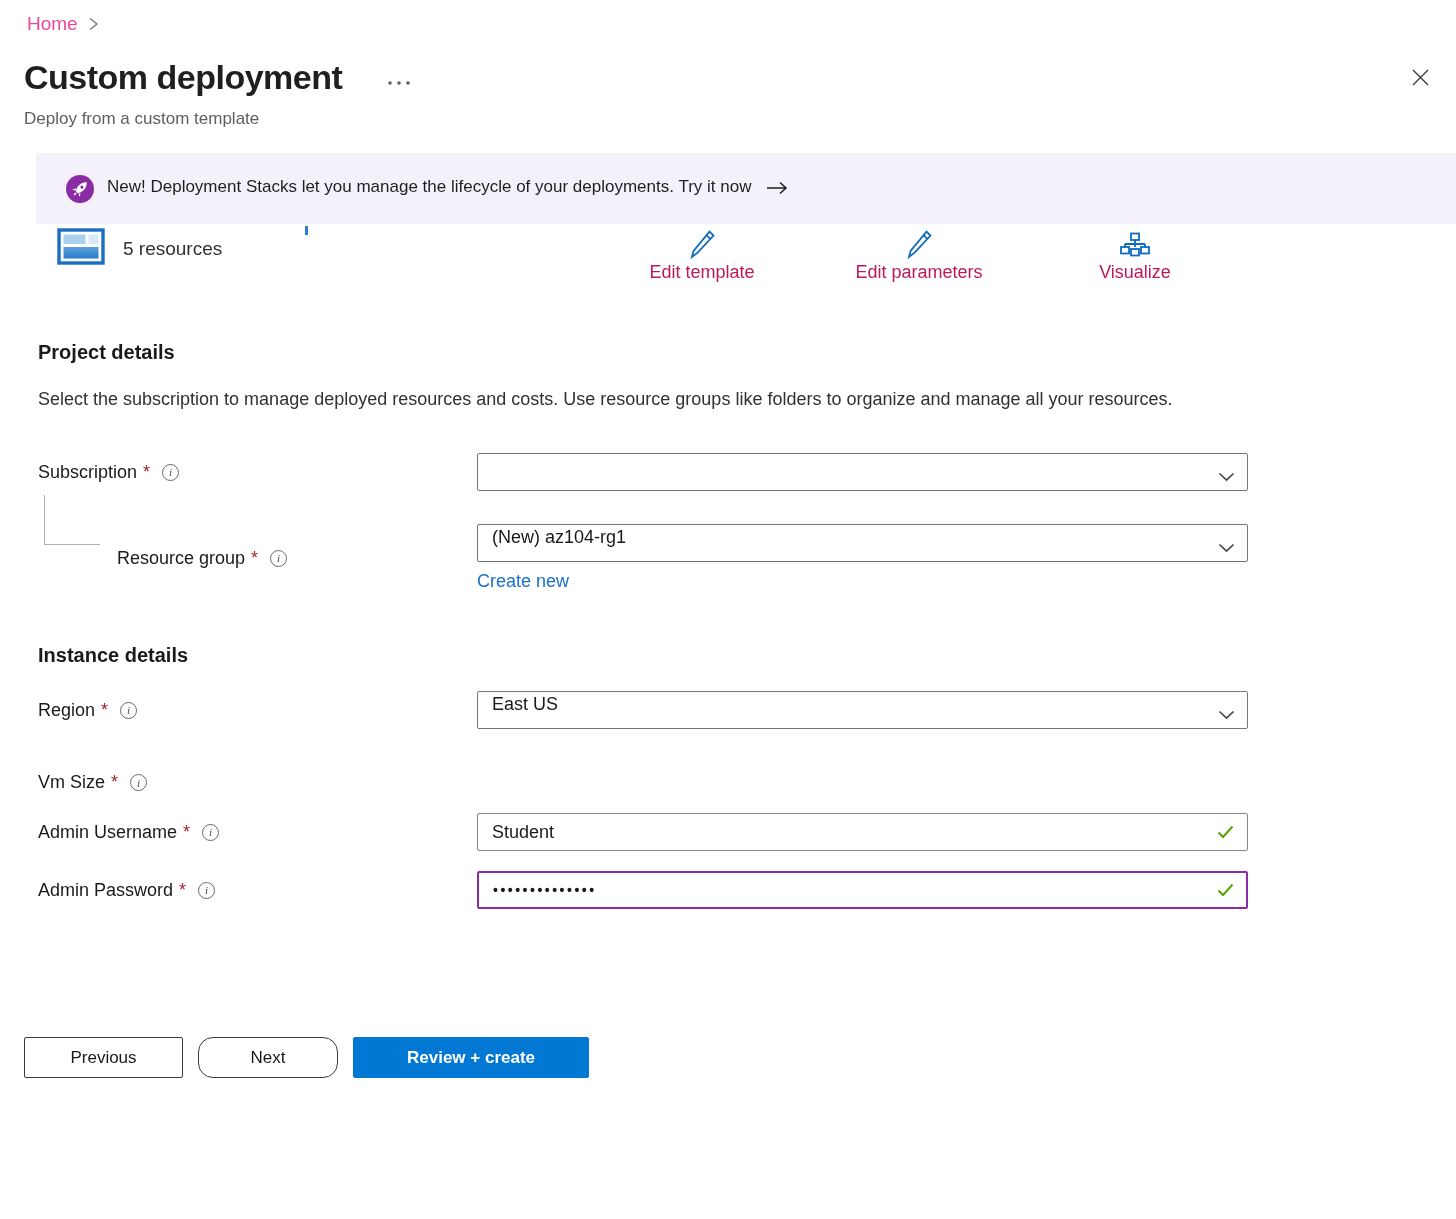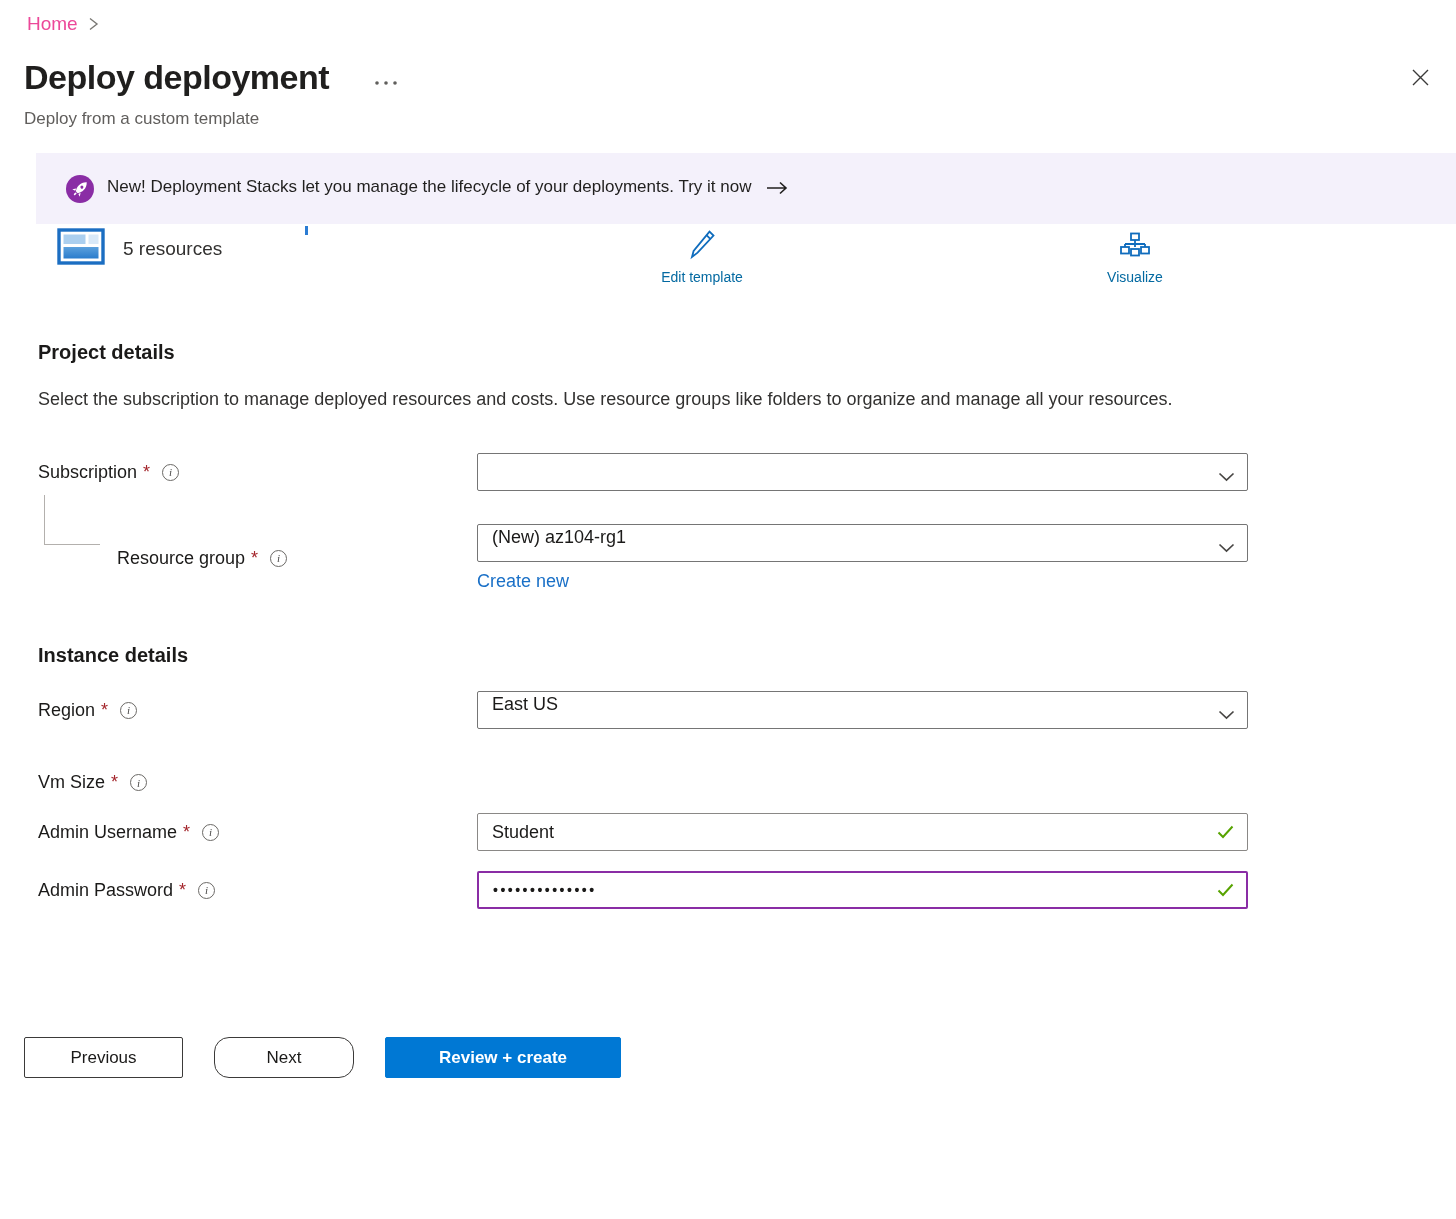"Deploy deployment" span.page-title { text: Deploy -> Custom }
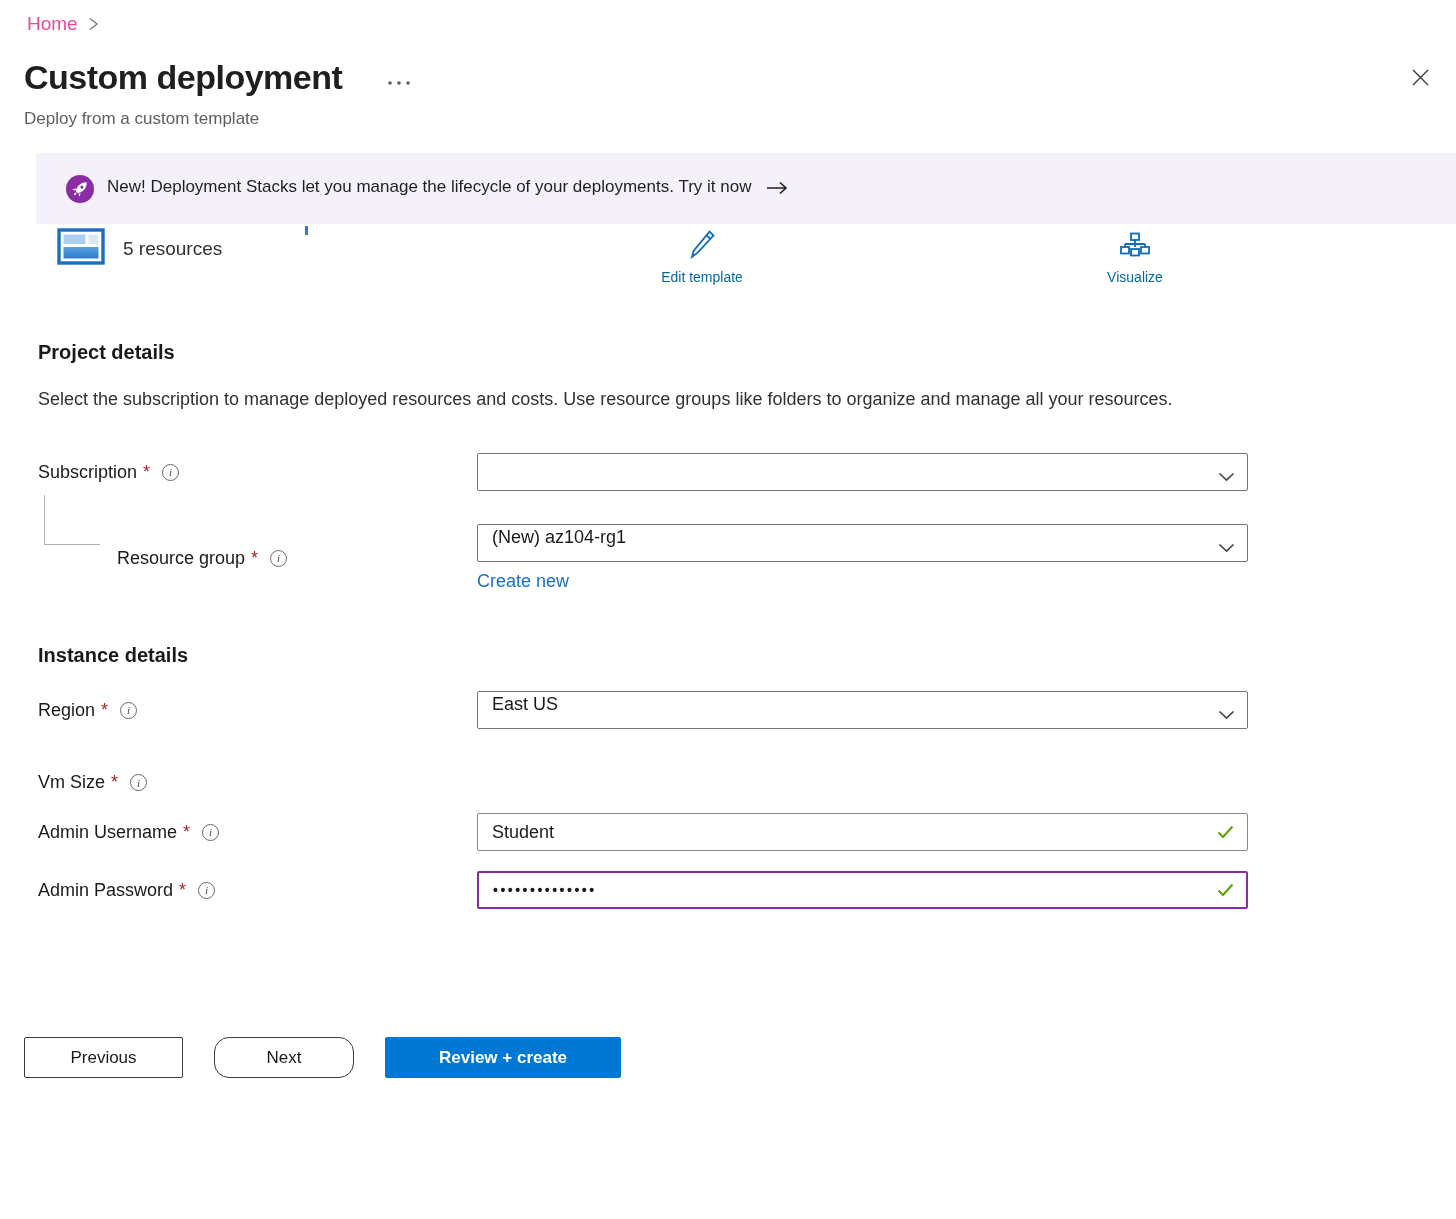"Edit template" .tb-action .tb-label { color: #0369a1 -> #be185d; font-size: 14px -> 18px; margin-top: 9px -> 2px }
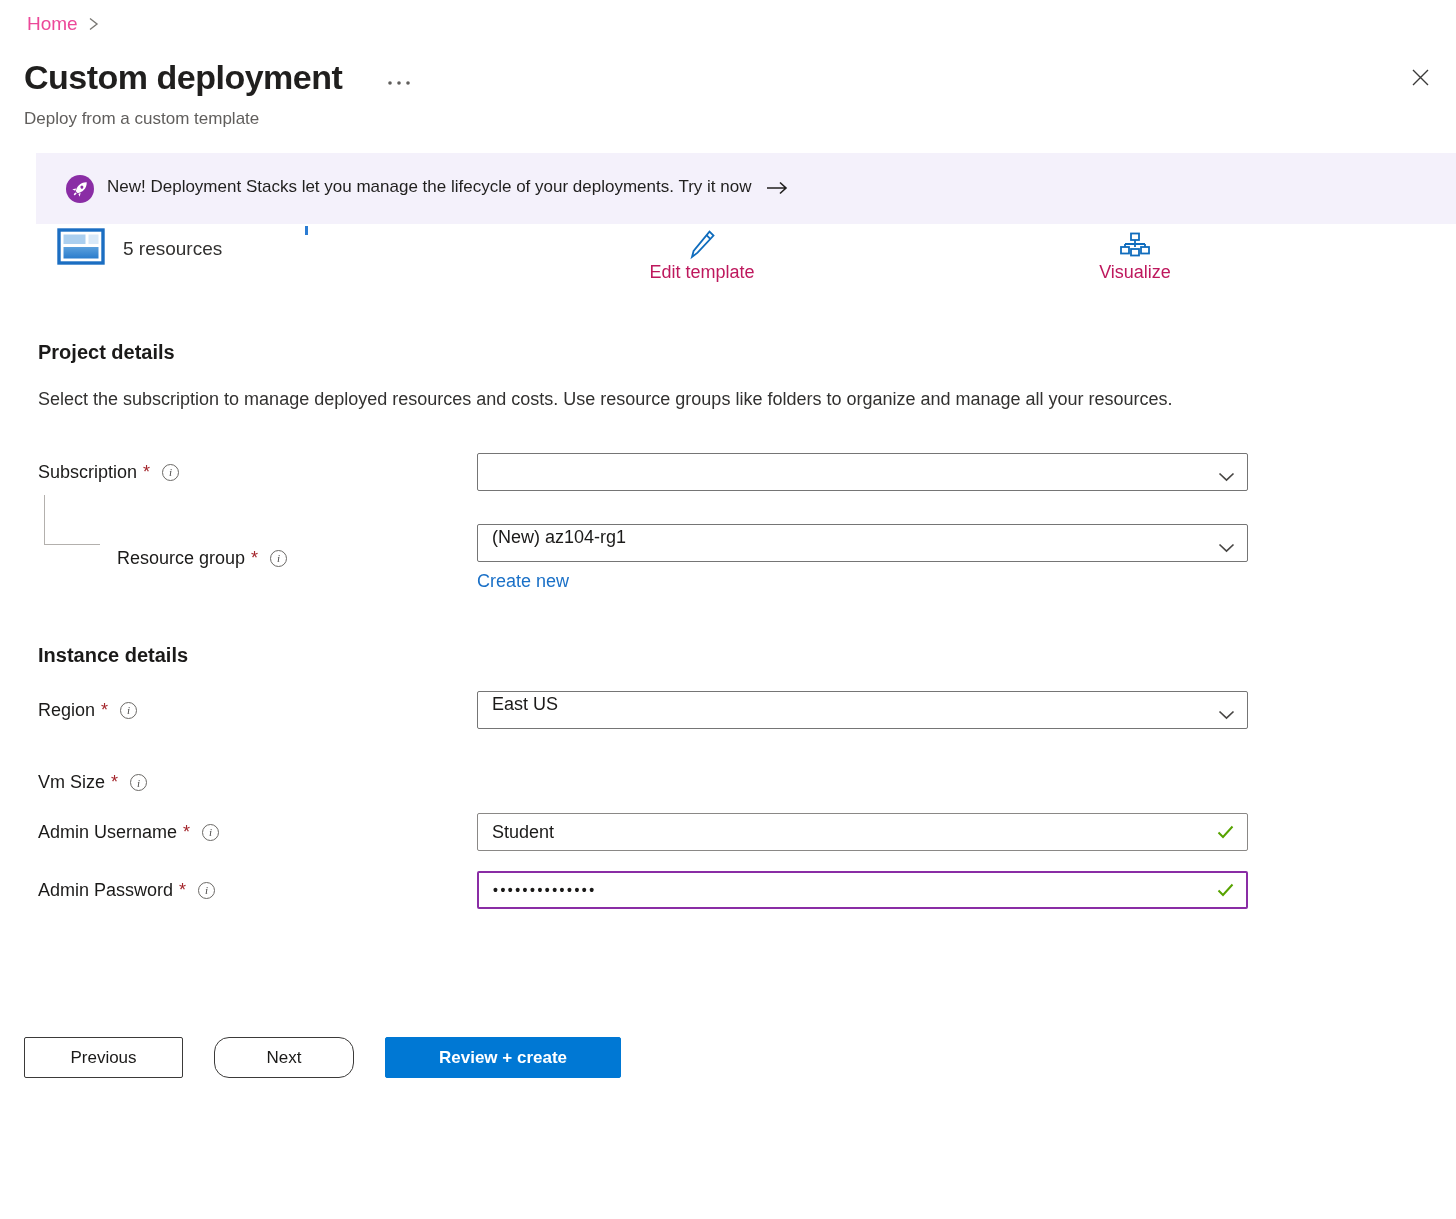"Edit parameters" div.tb-action { html: none -> <div> <div> <svg> <path></path> <path></path> </svg> </div> <div>Edit parameters</div> </div> }
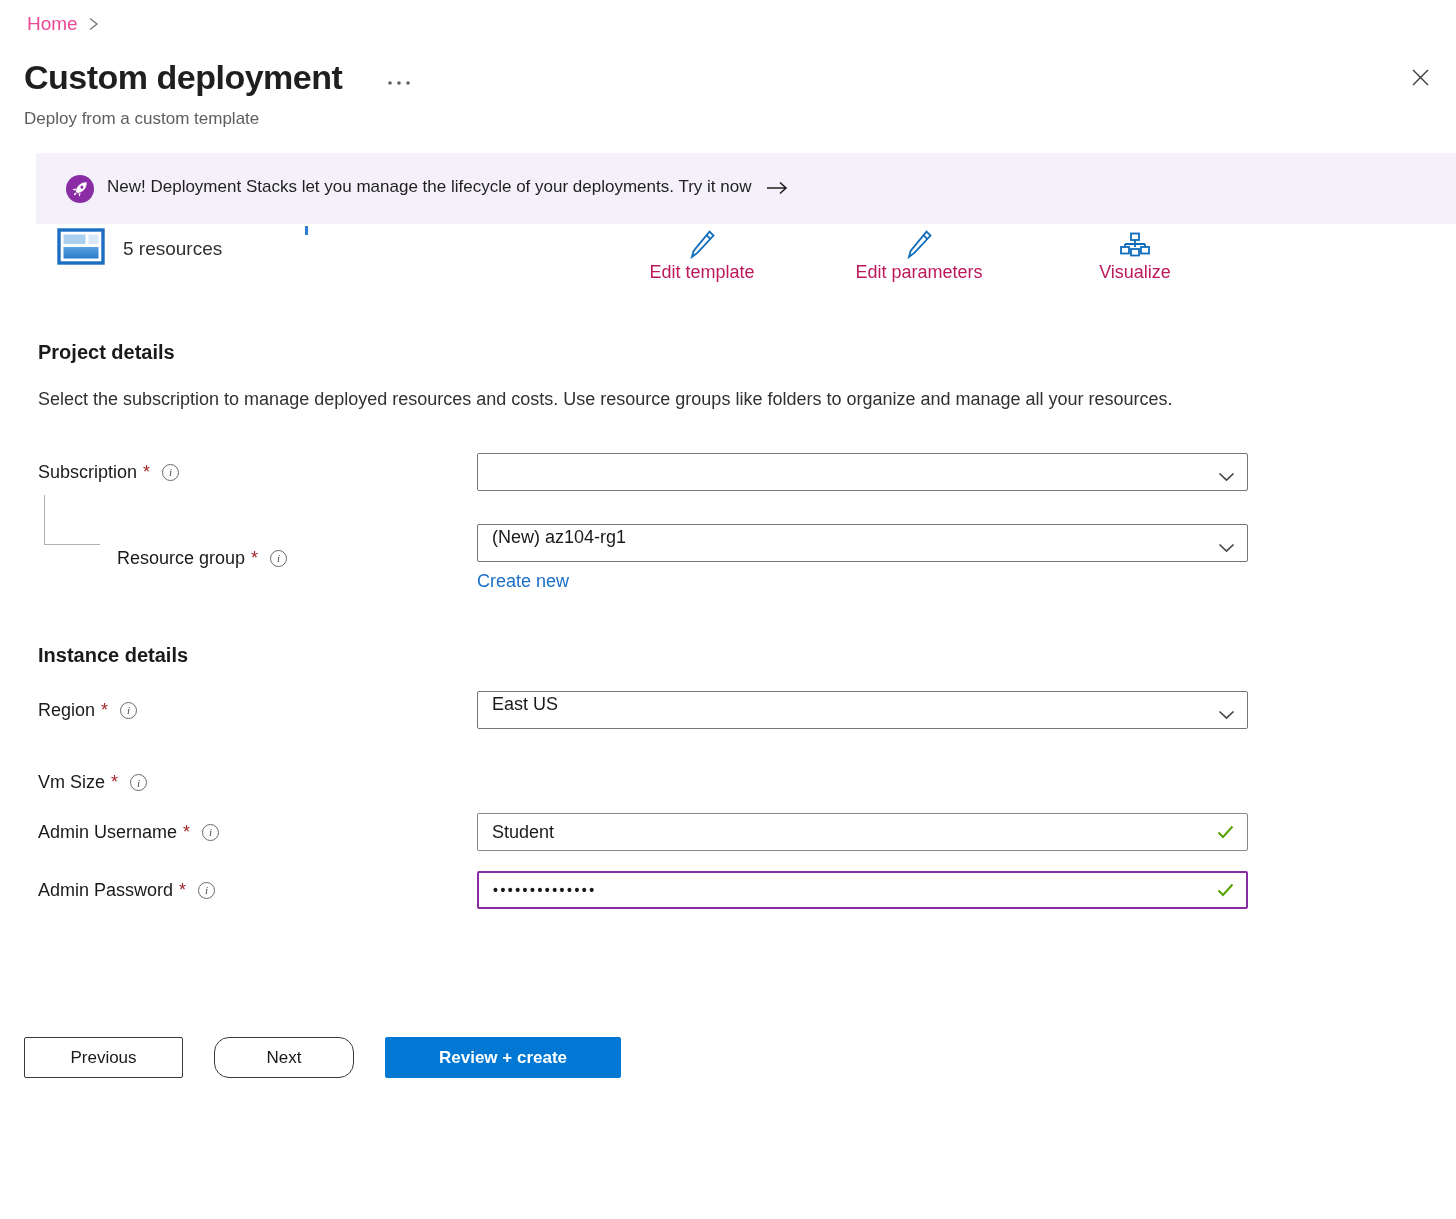"Previous" .footer { gap: 31px -> 15px }
